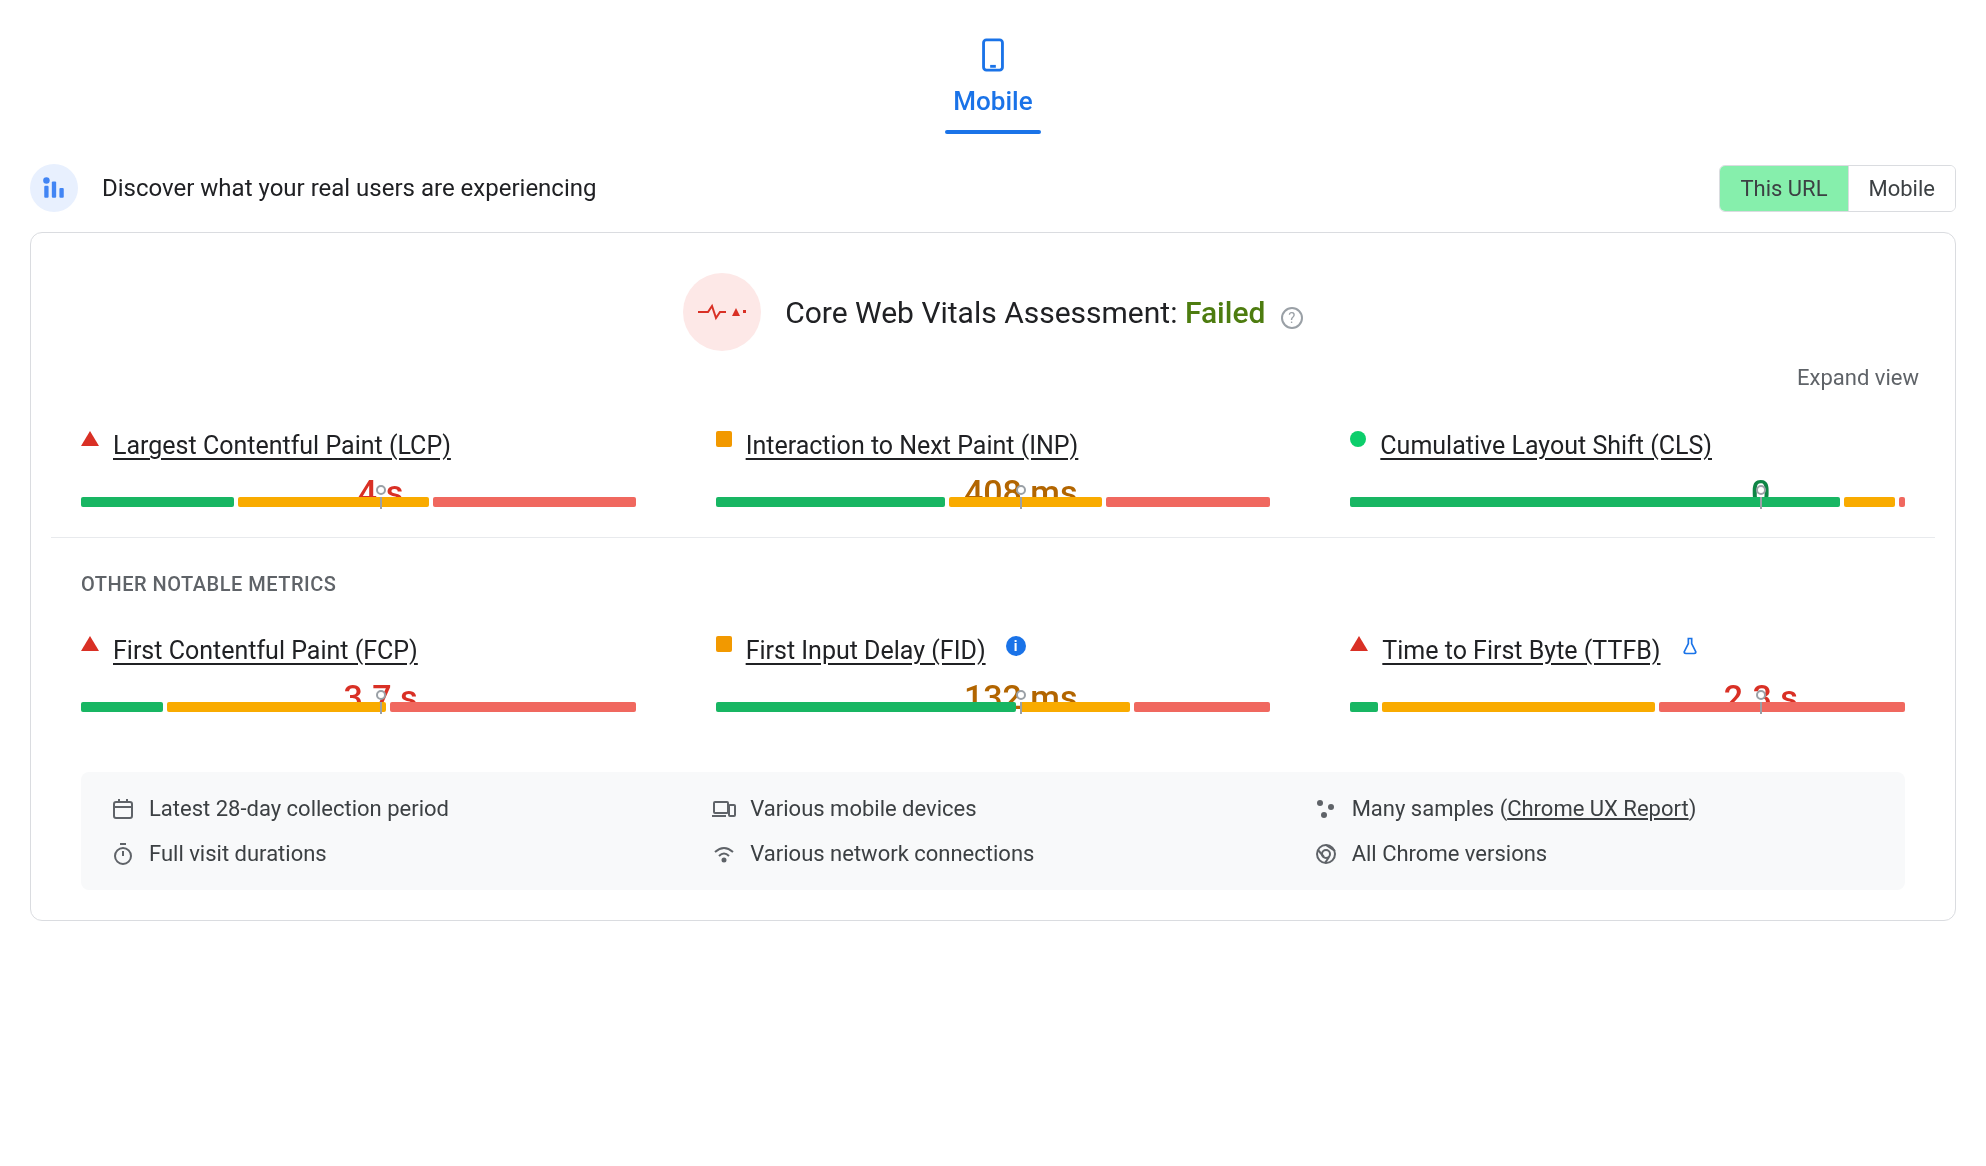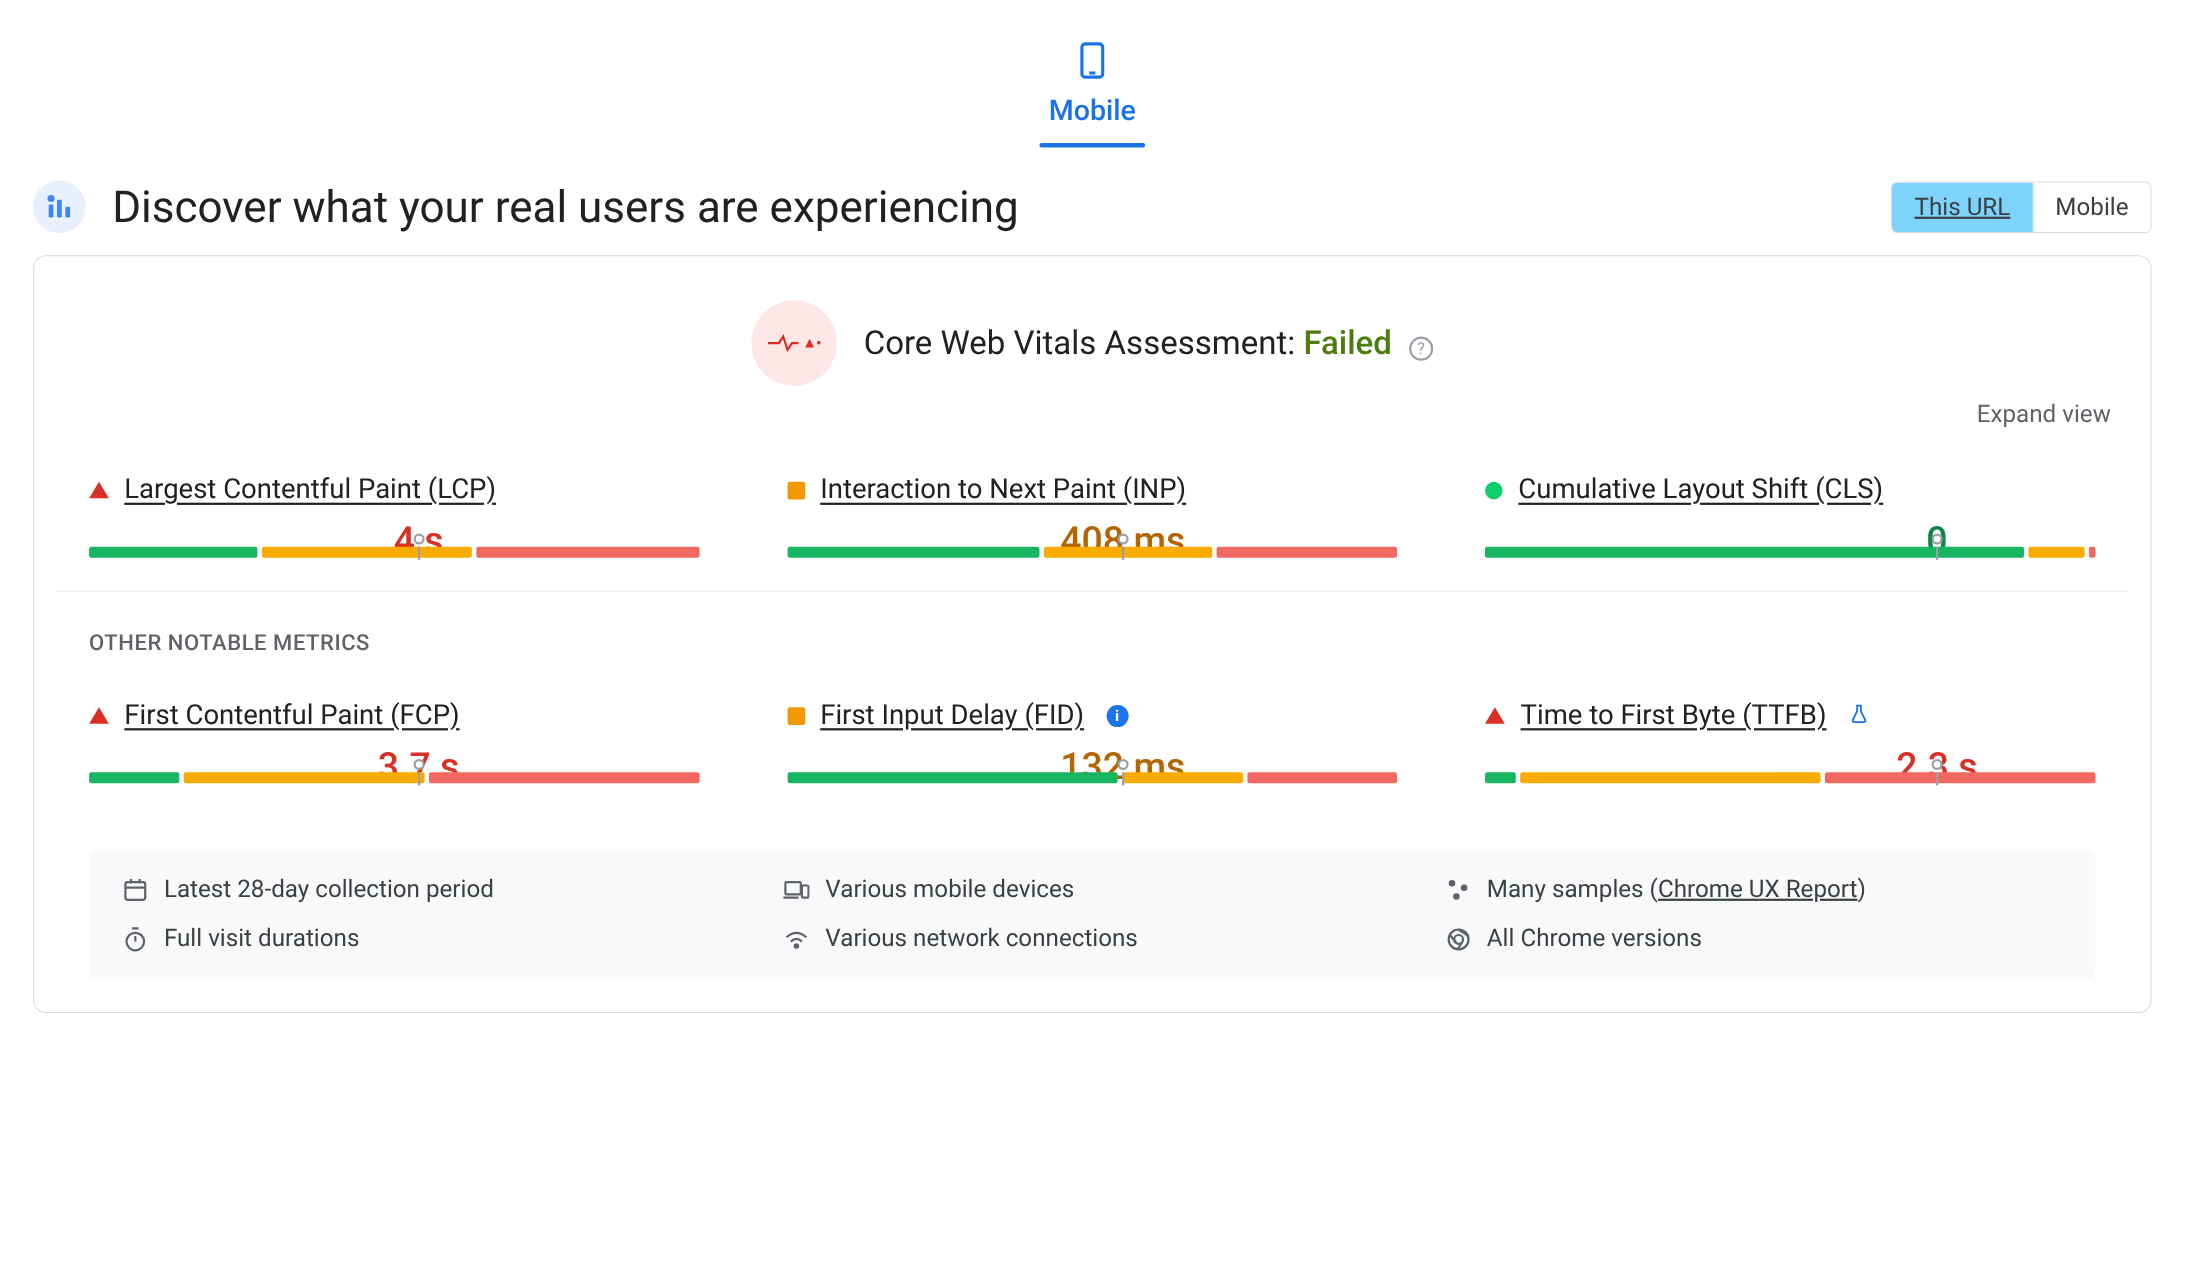"Discover what your real users" .page-title { font-size: 40px -> 24px }
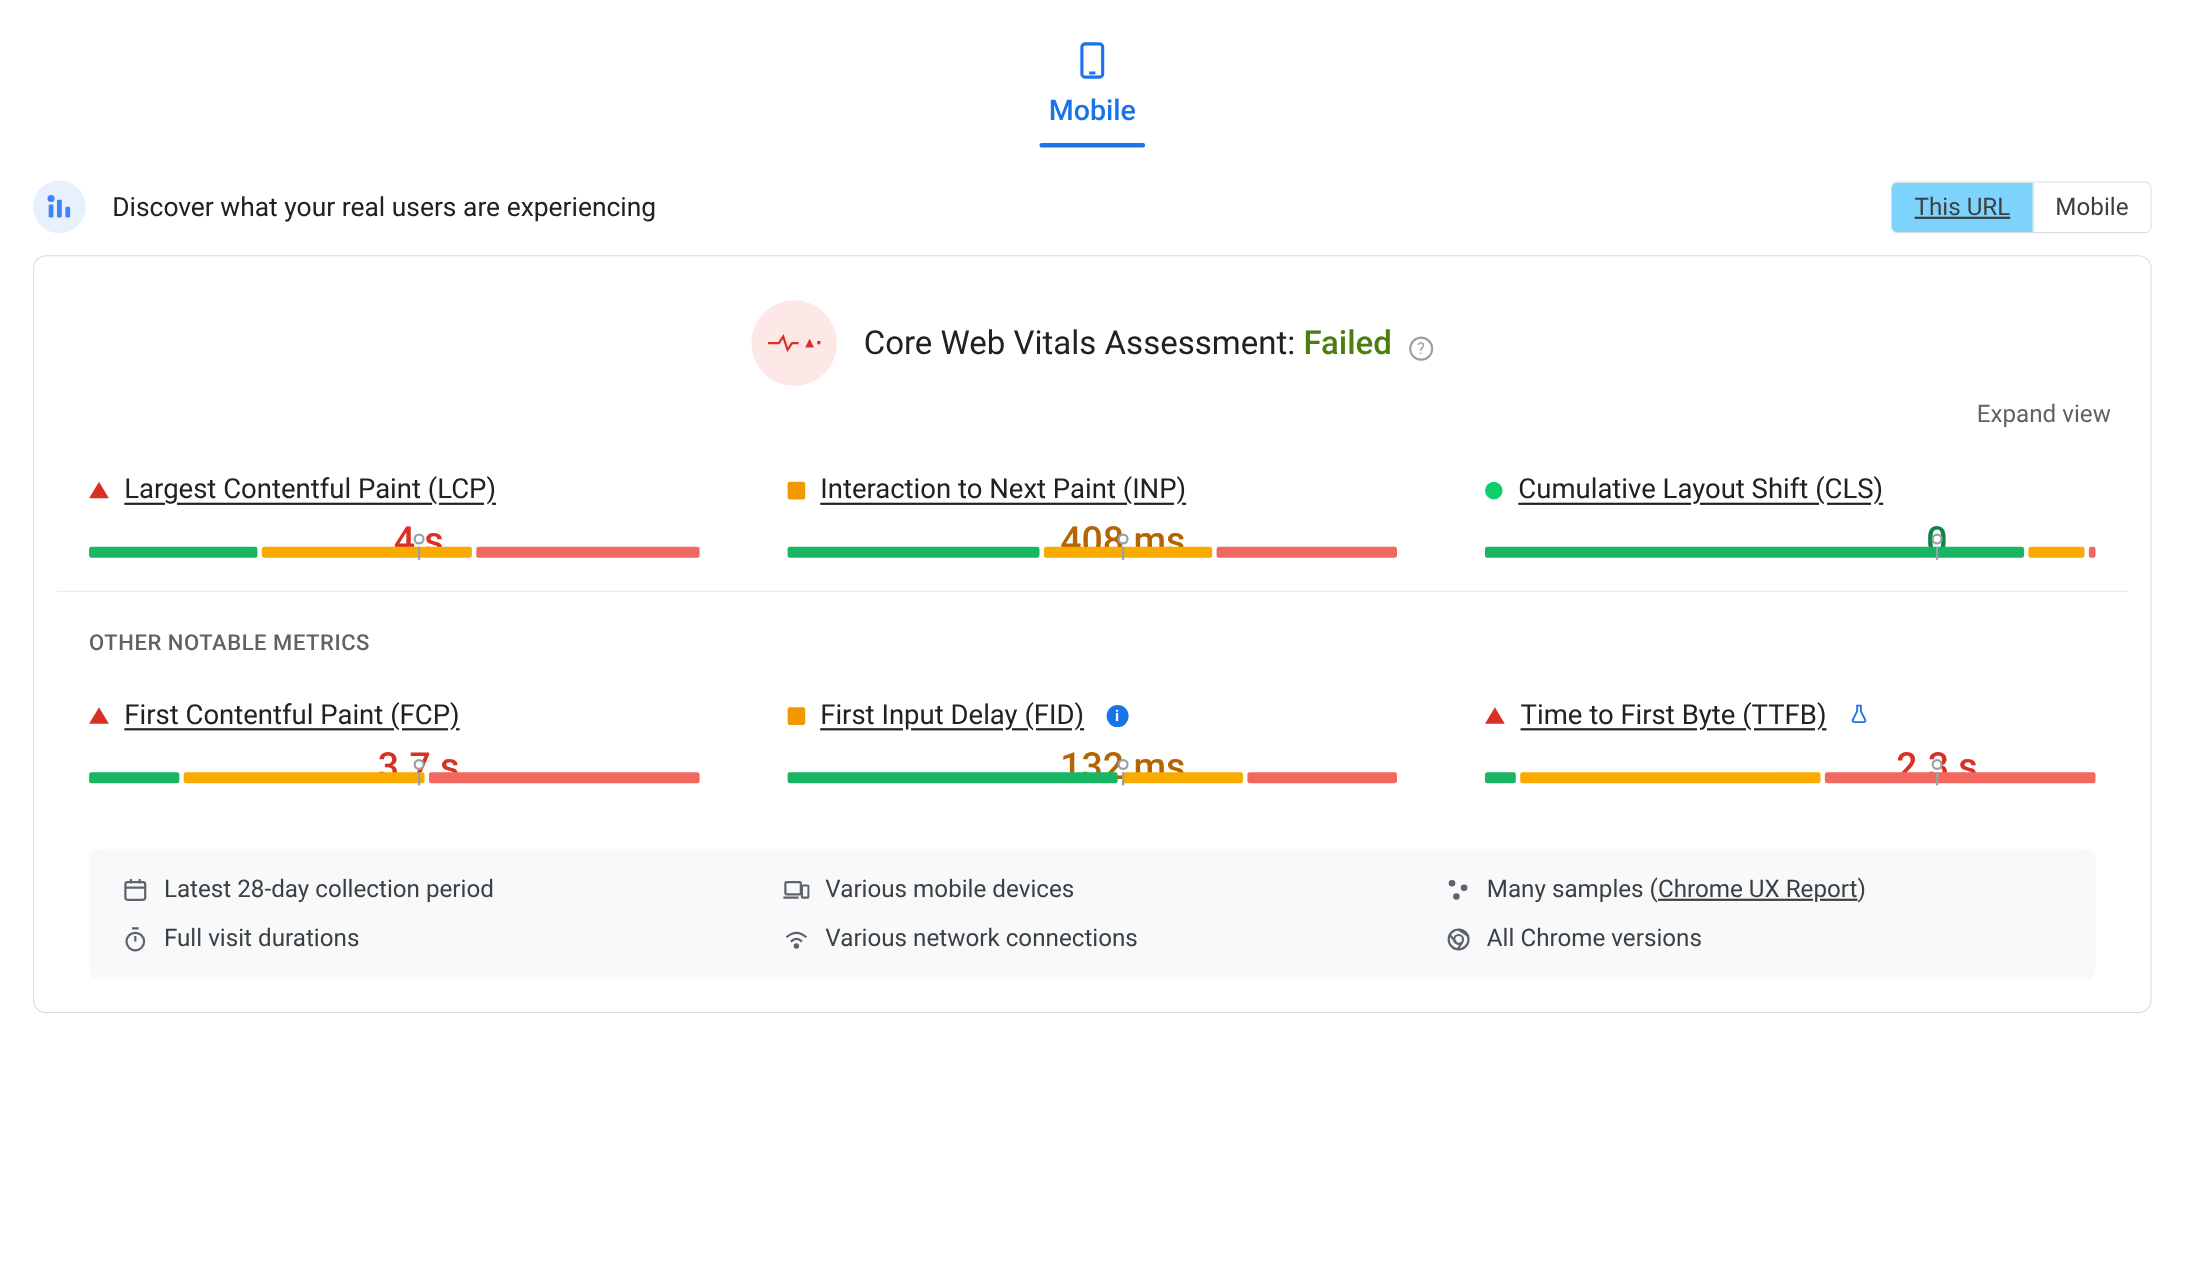"This URL" .toggle-btn.active { background: #7dd3fc -> #86efac; text-decoration: underline -> none }
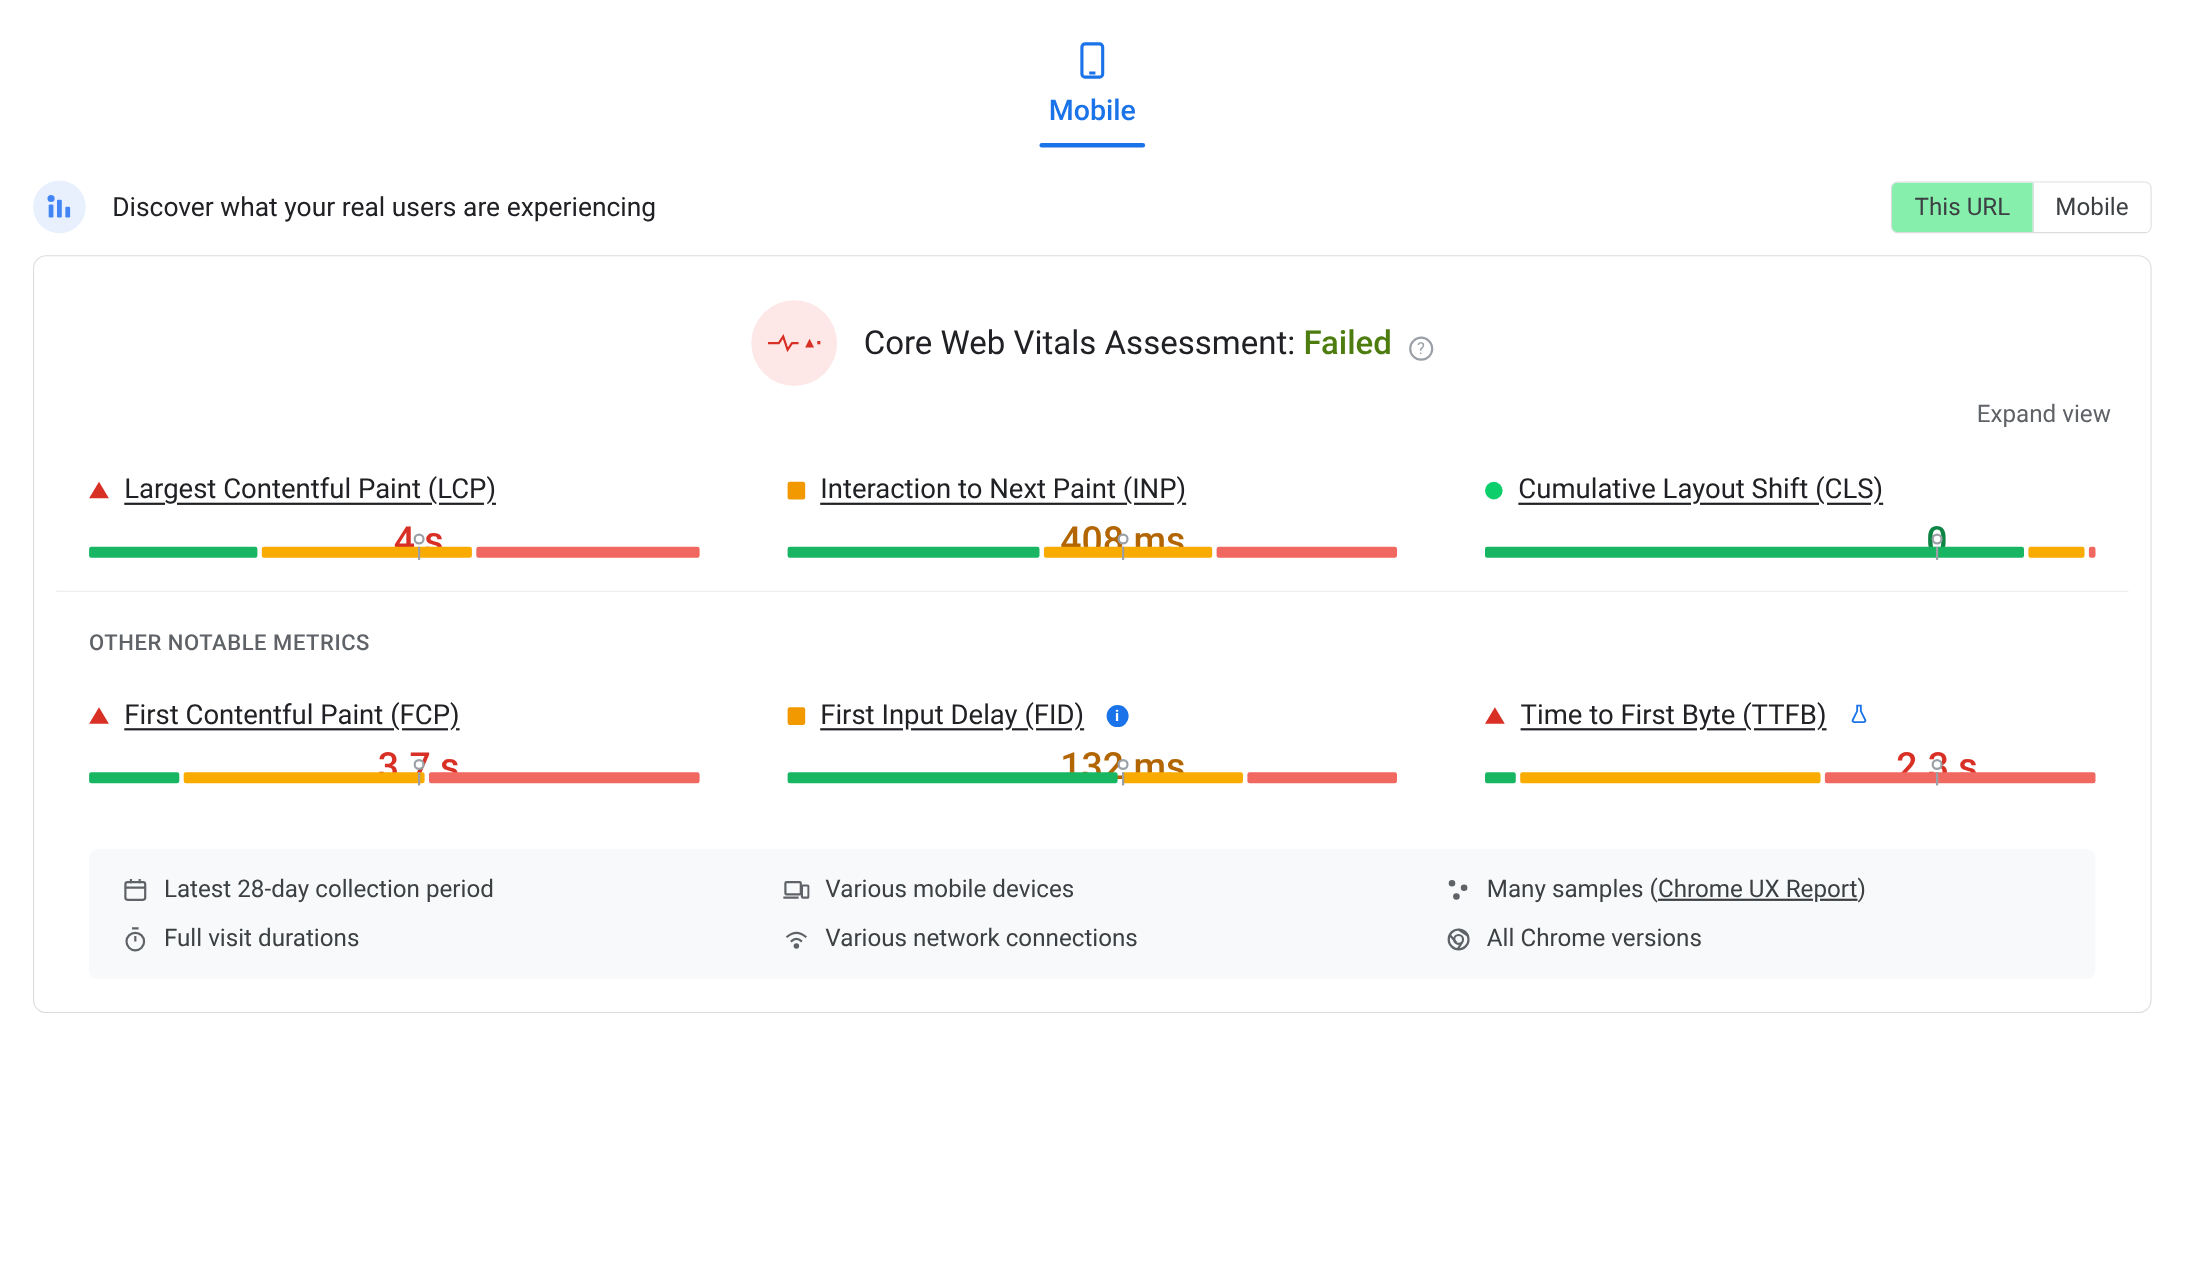"Largest Contentful Paint (LCP)" .metric-header { align-items: center -> none }
